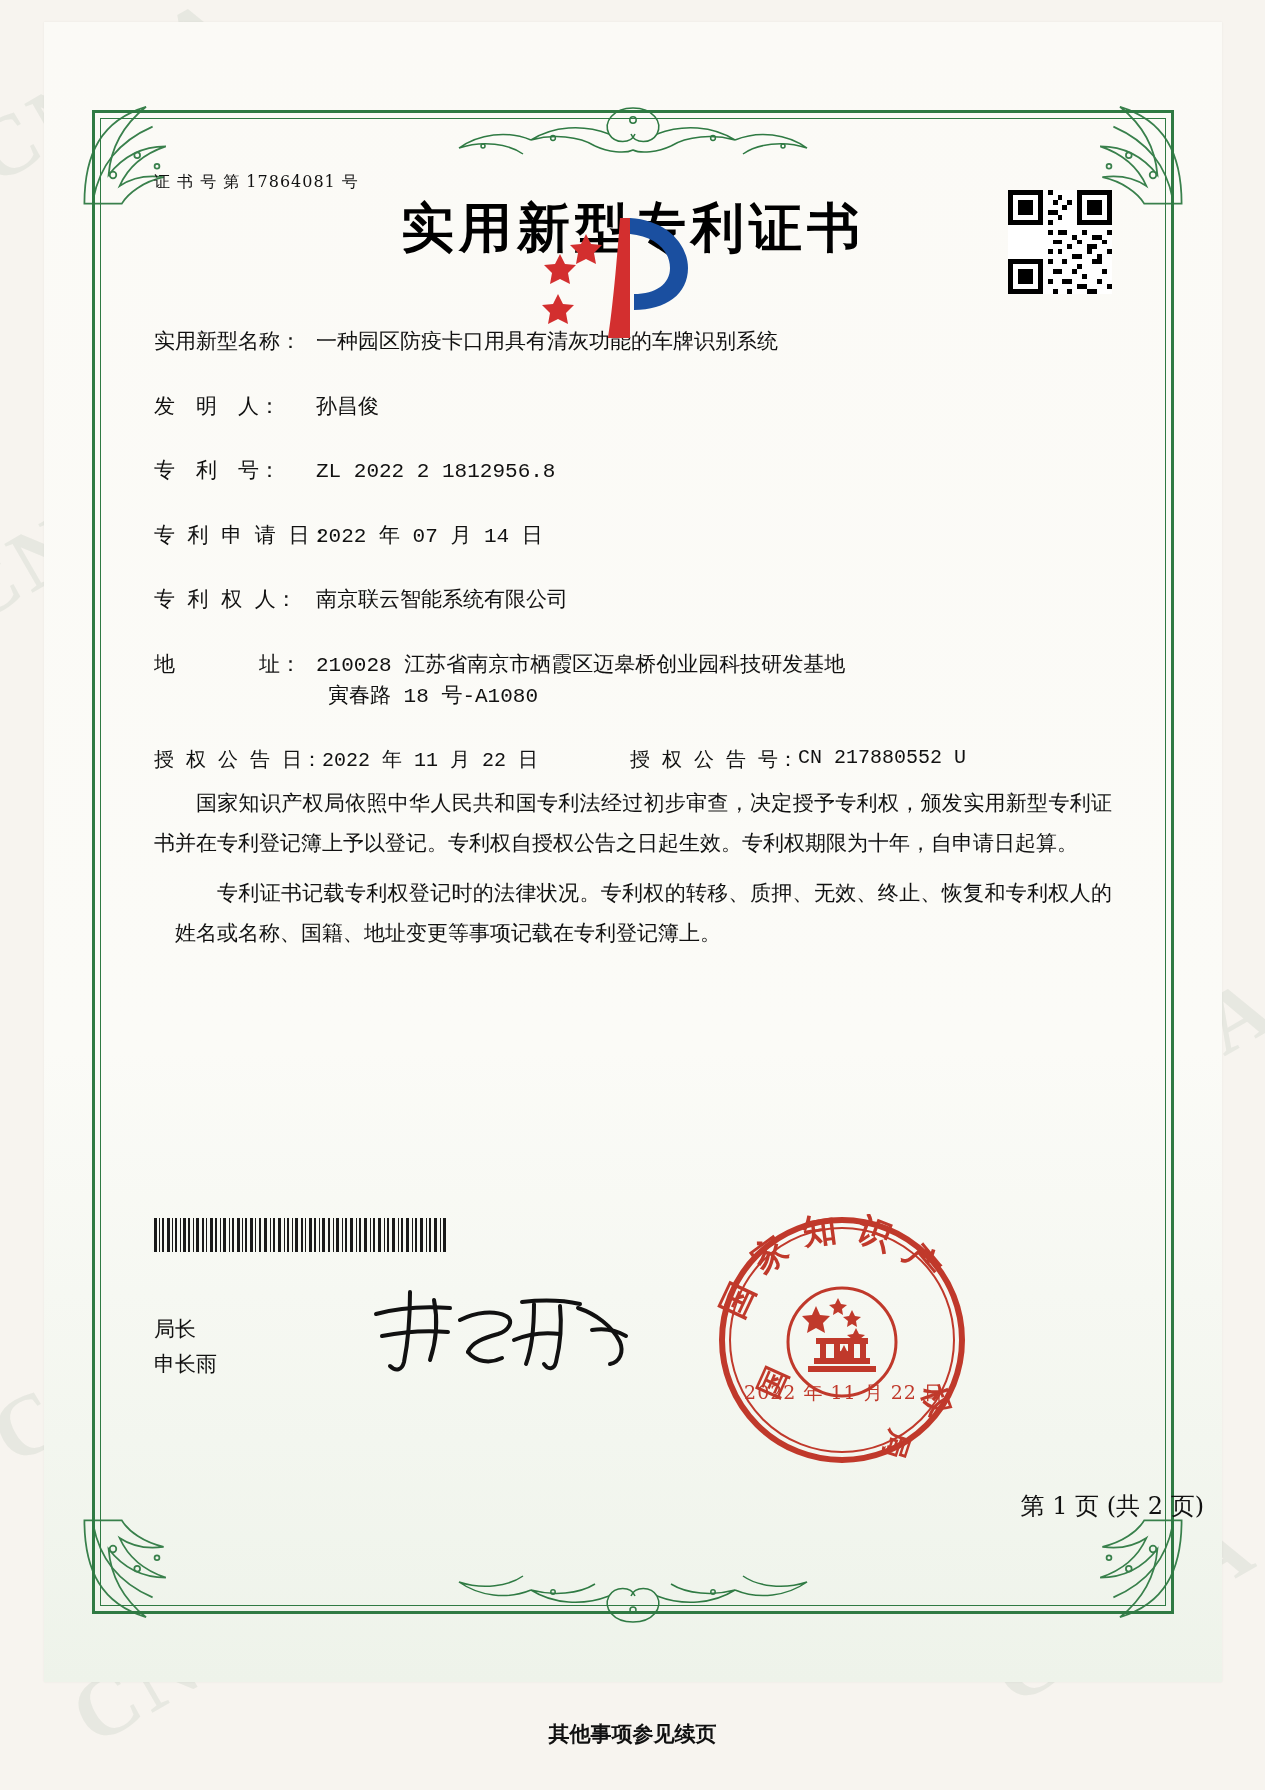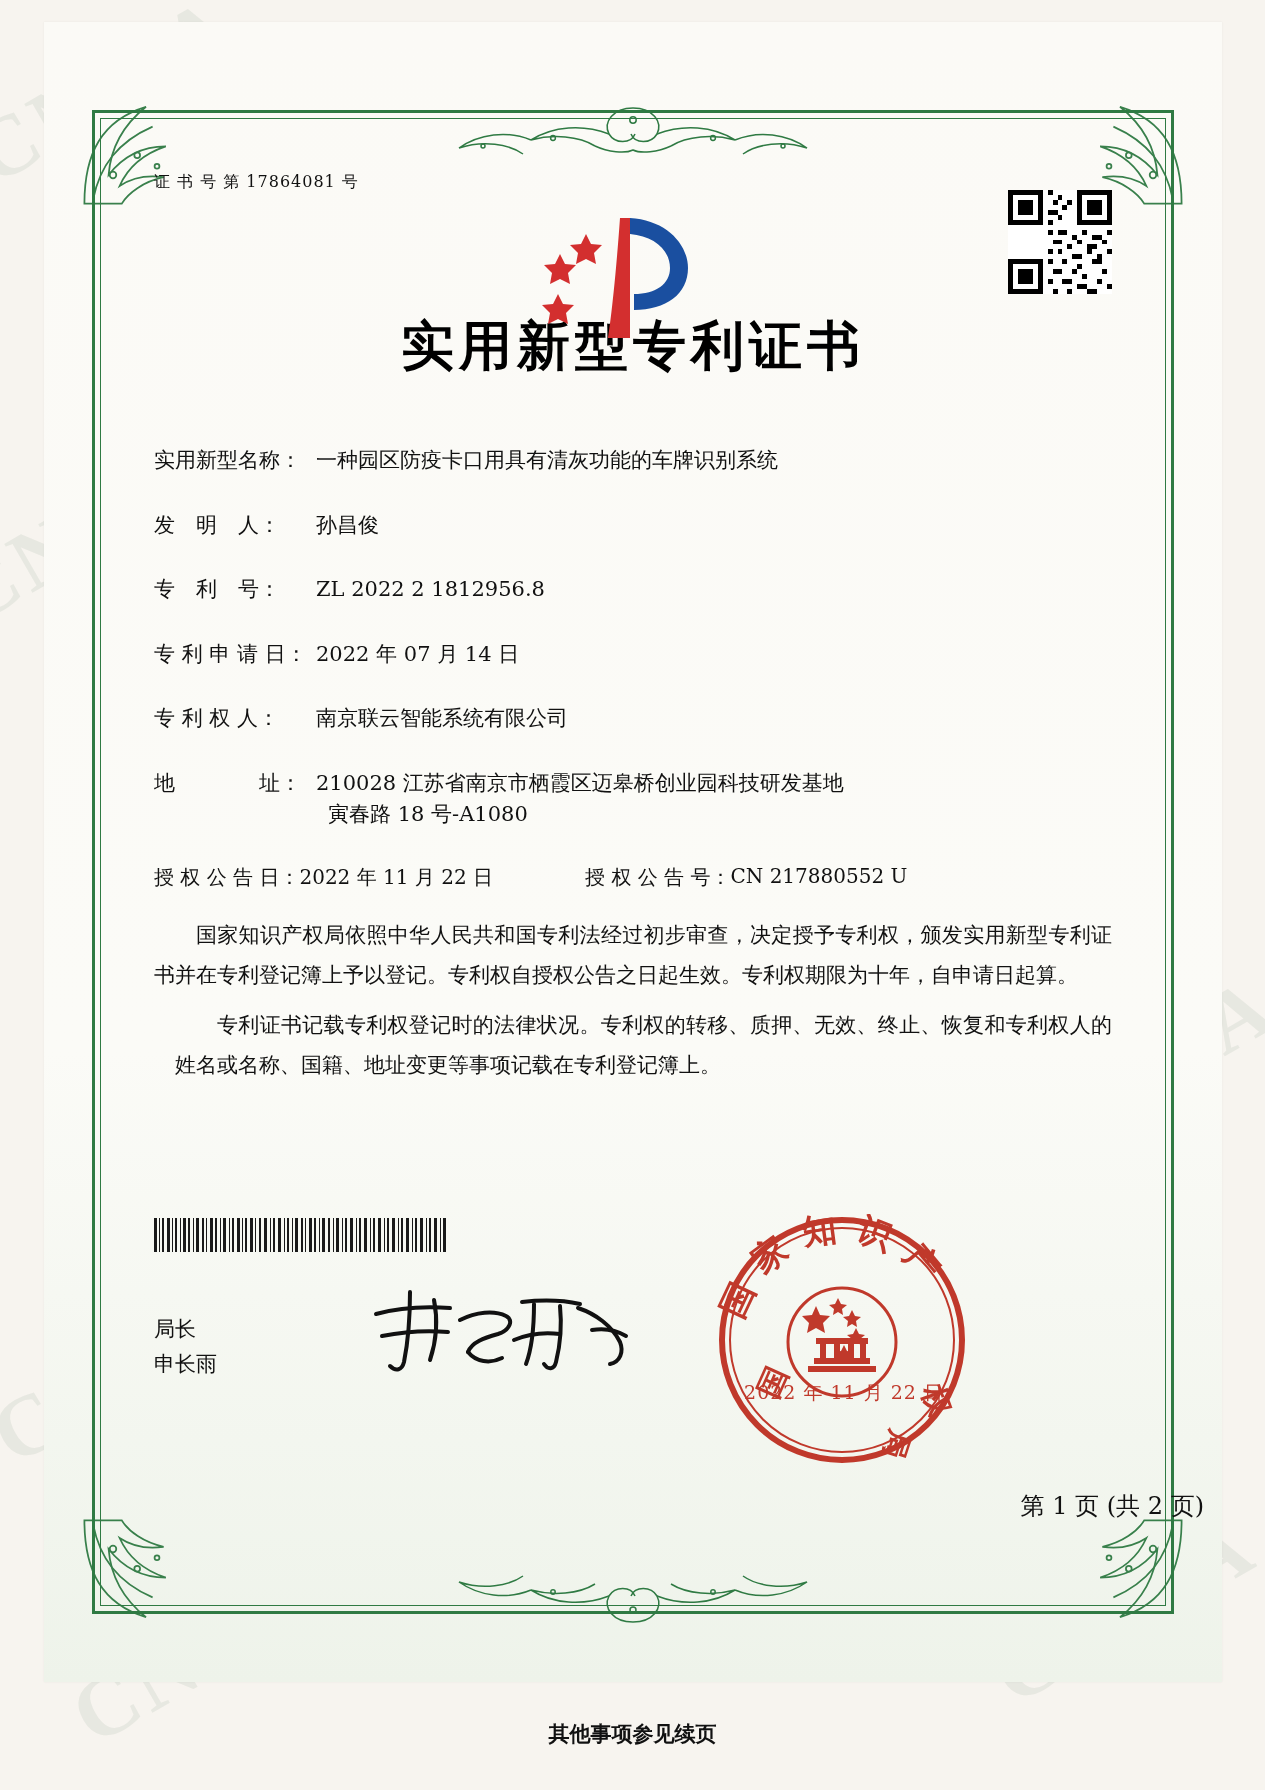"实用新型专利证书" .title { margin-top: 118px -> none }
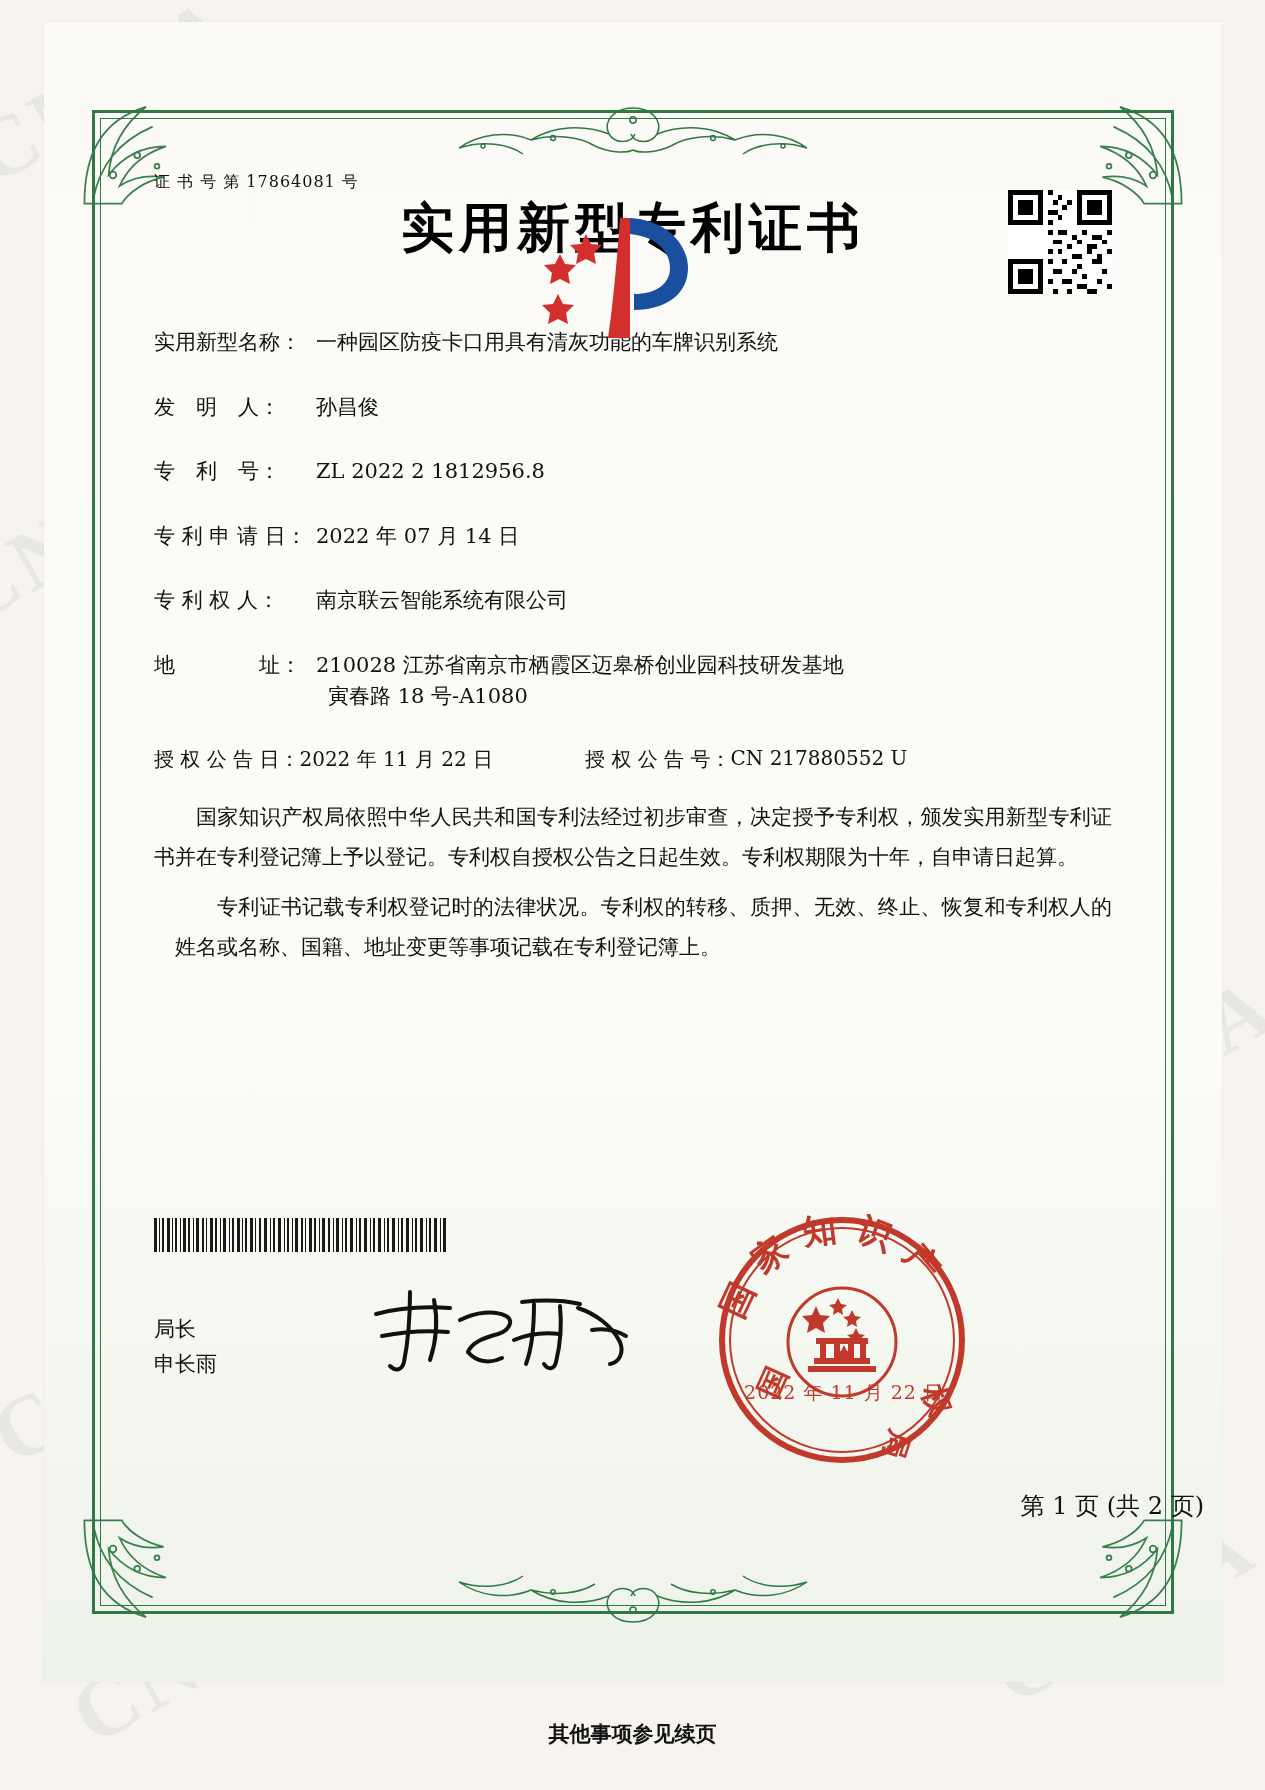"实用新型名称：" .fields { font-family: none -> Liberation Mono, monospace }
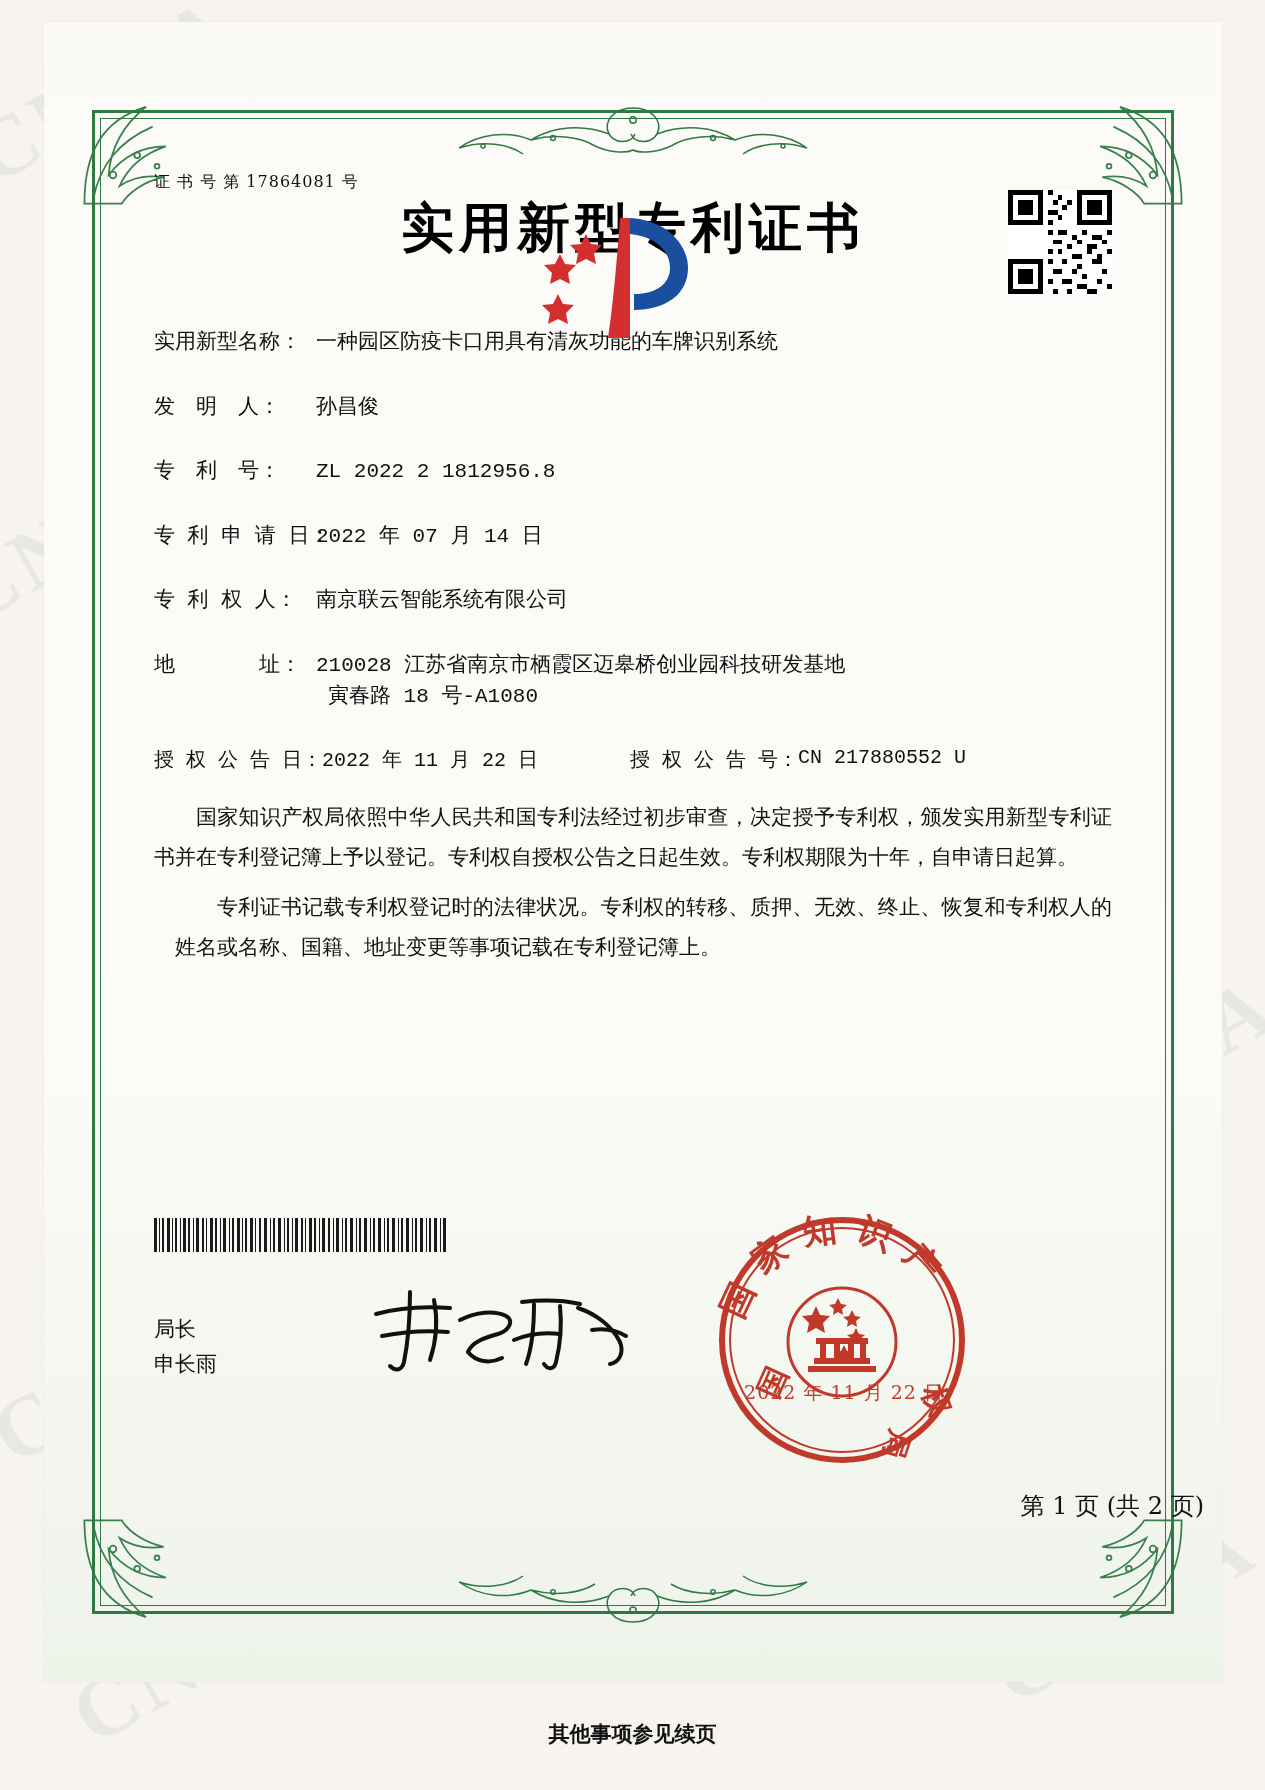"国家知识产权局依照中华人民共和国专利法经过初步审查，决定授予专利权，颁发实用新型" .para { margin-top: 24px -> 10px }
